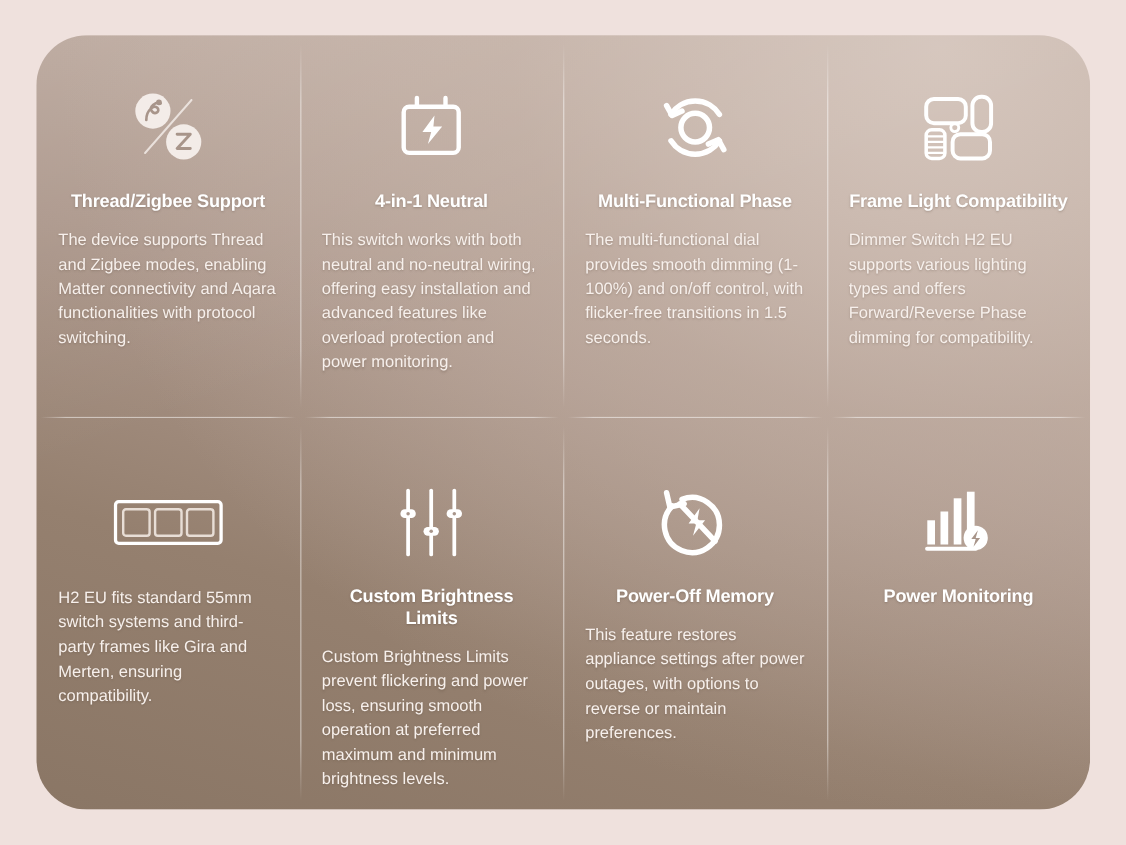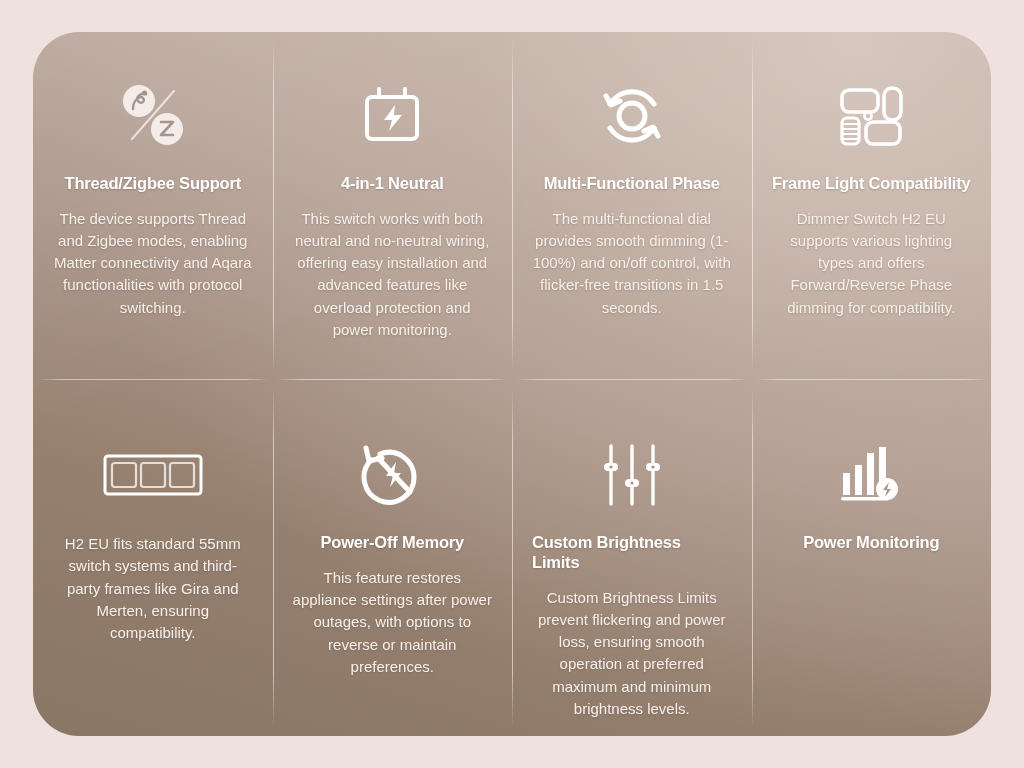"Thread/Zigbee Support" .cell-title { text-align: left -> center }
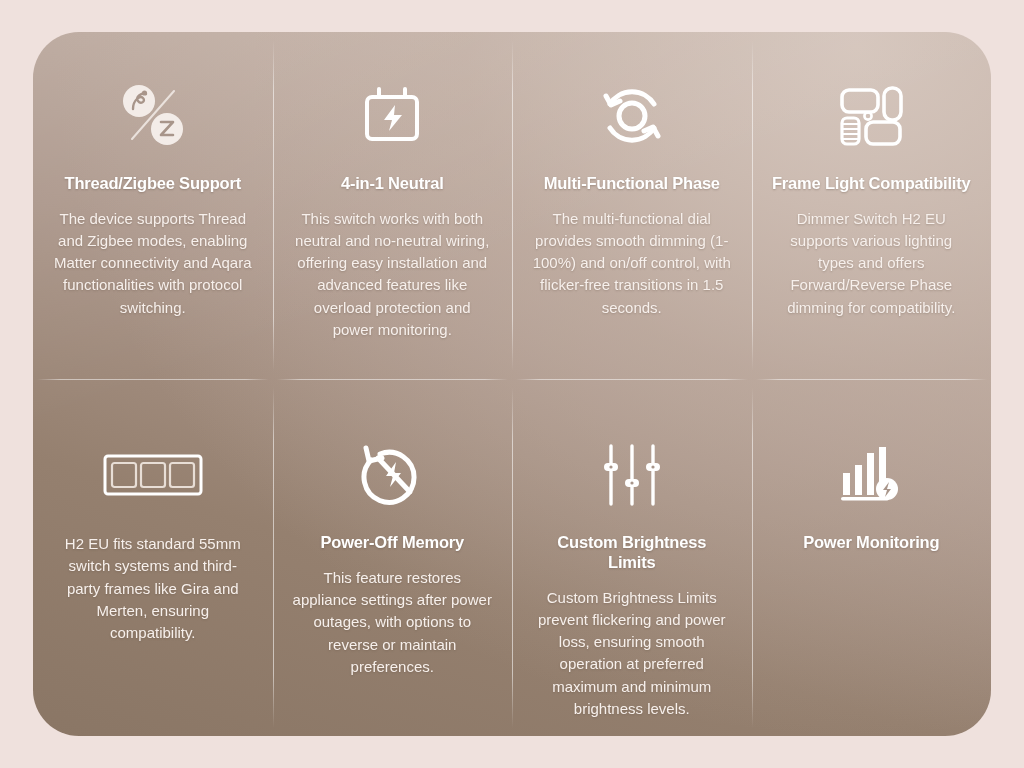"The device supports Thread and" .cell-desc { text-align: center -> left }
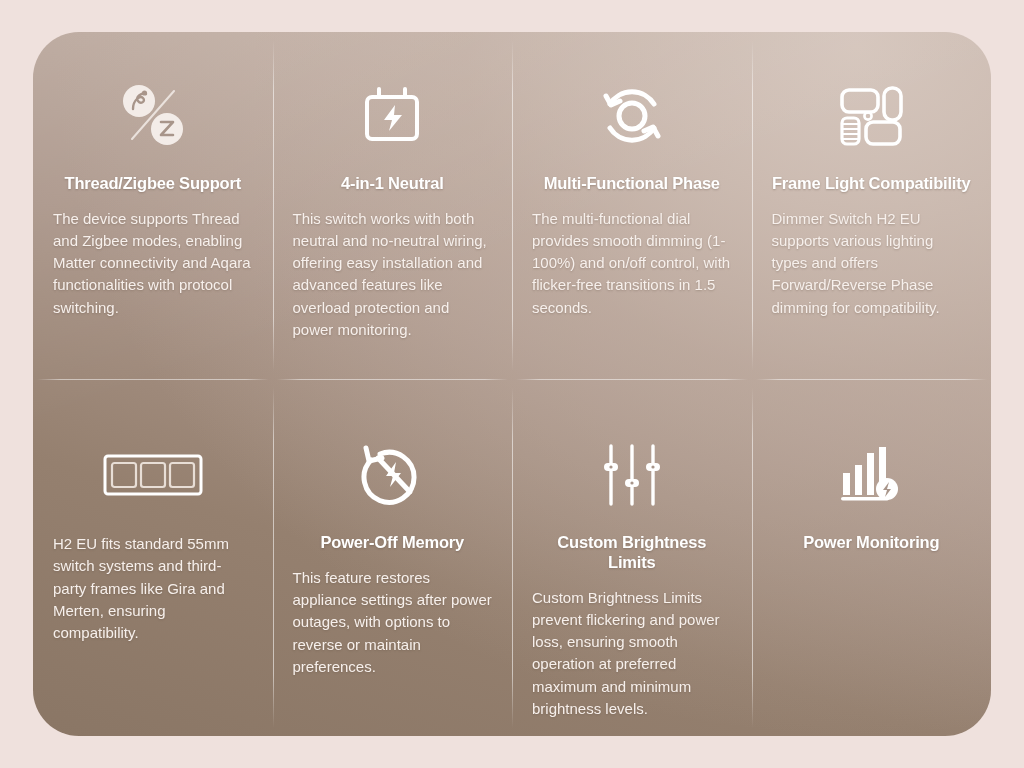"Power-Off Memory" div.cell { order: before "Custom Brightness Limits" -> after "Custom Brightness Limits" }
